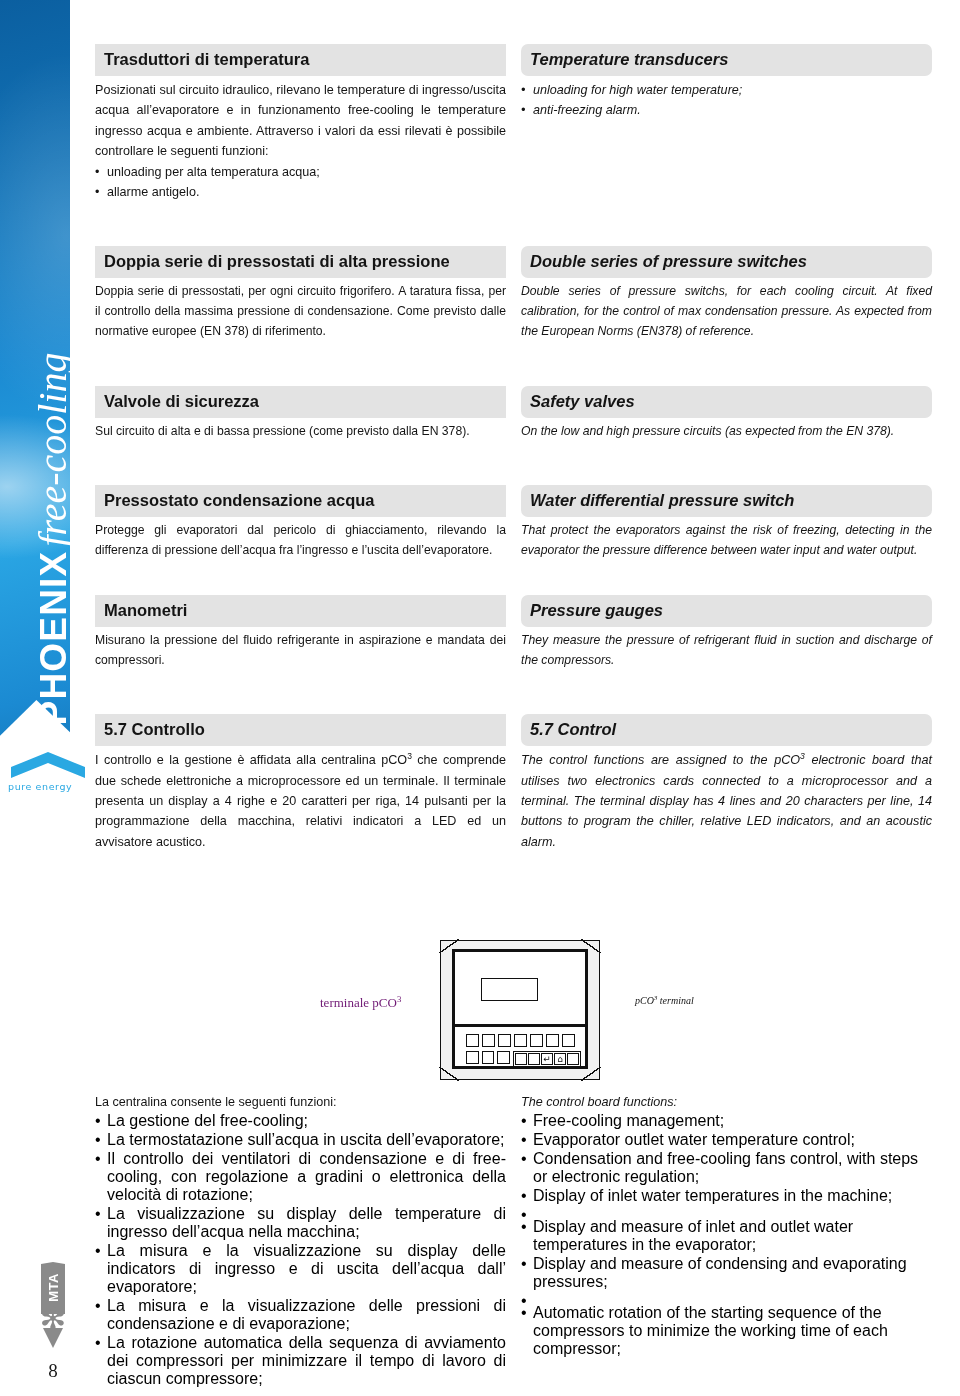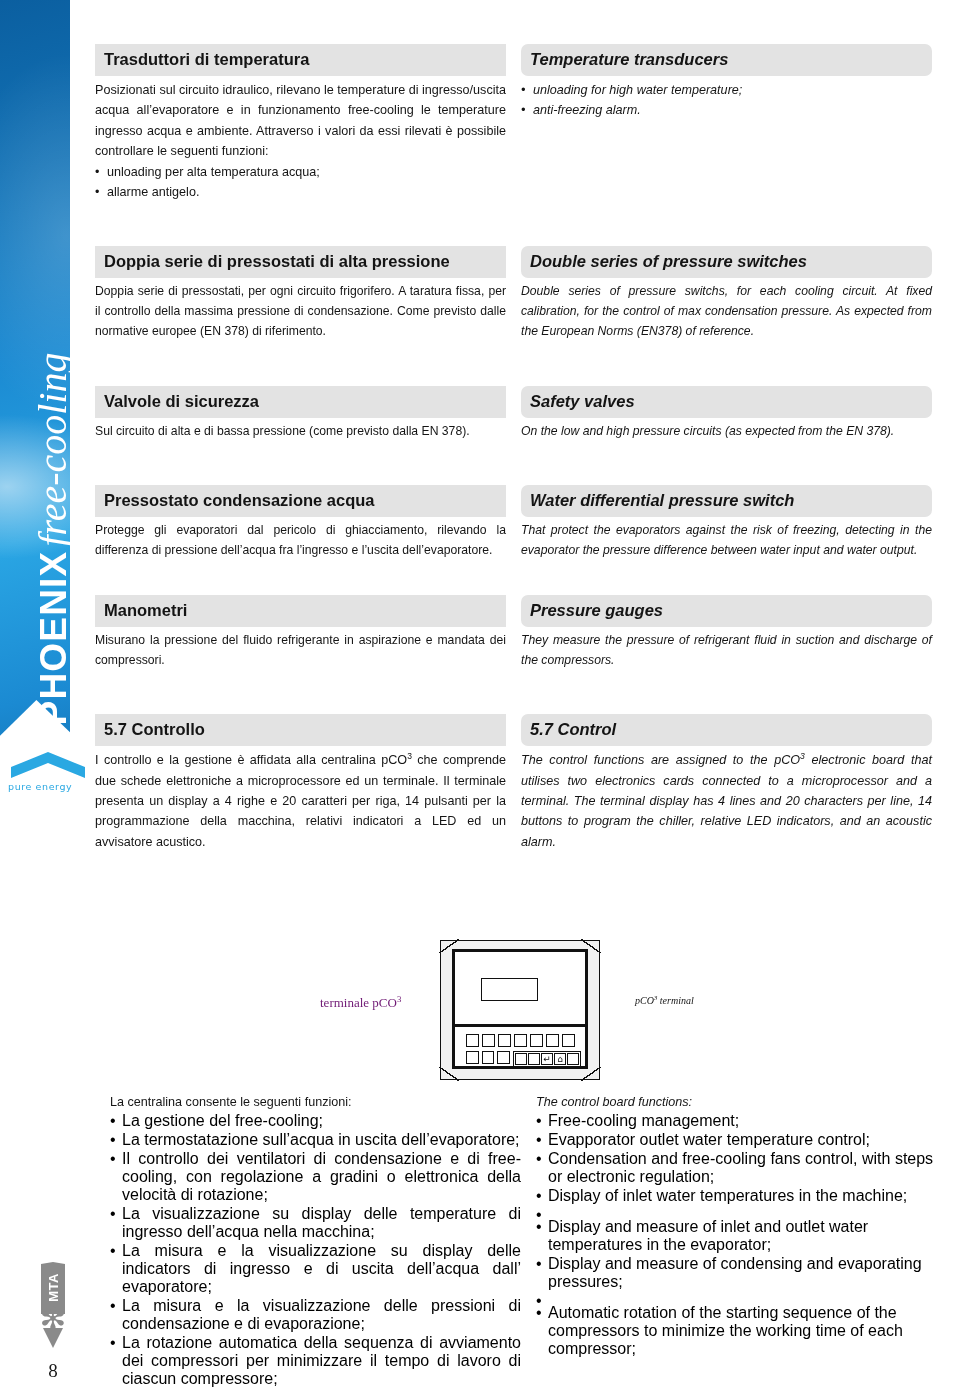"La centralina consente le seguenti" #bottom { left: 110px -> 95px }
